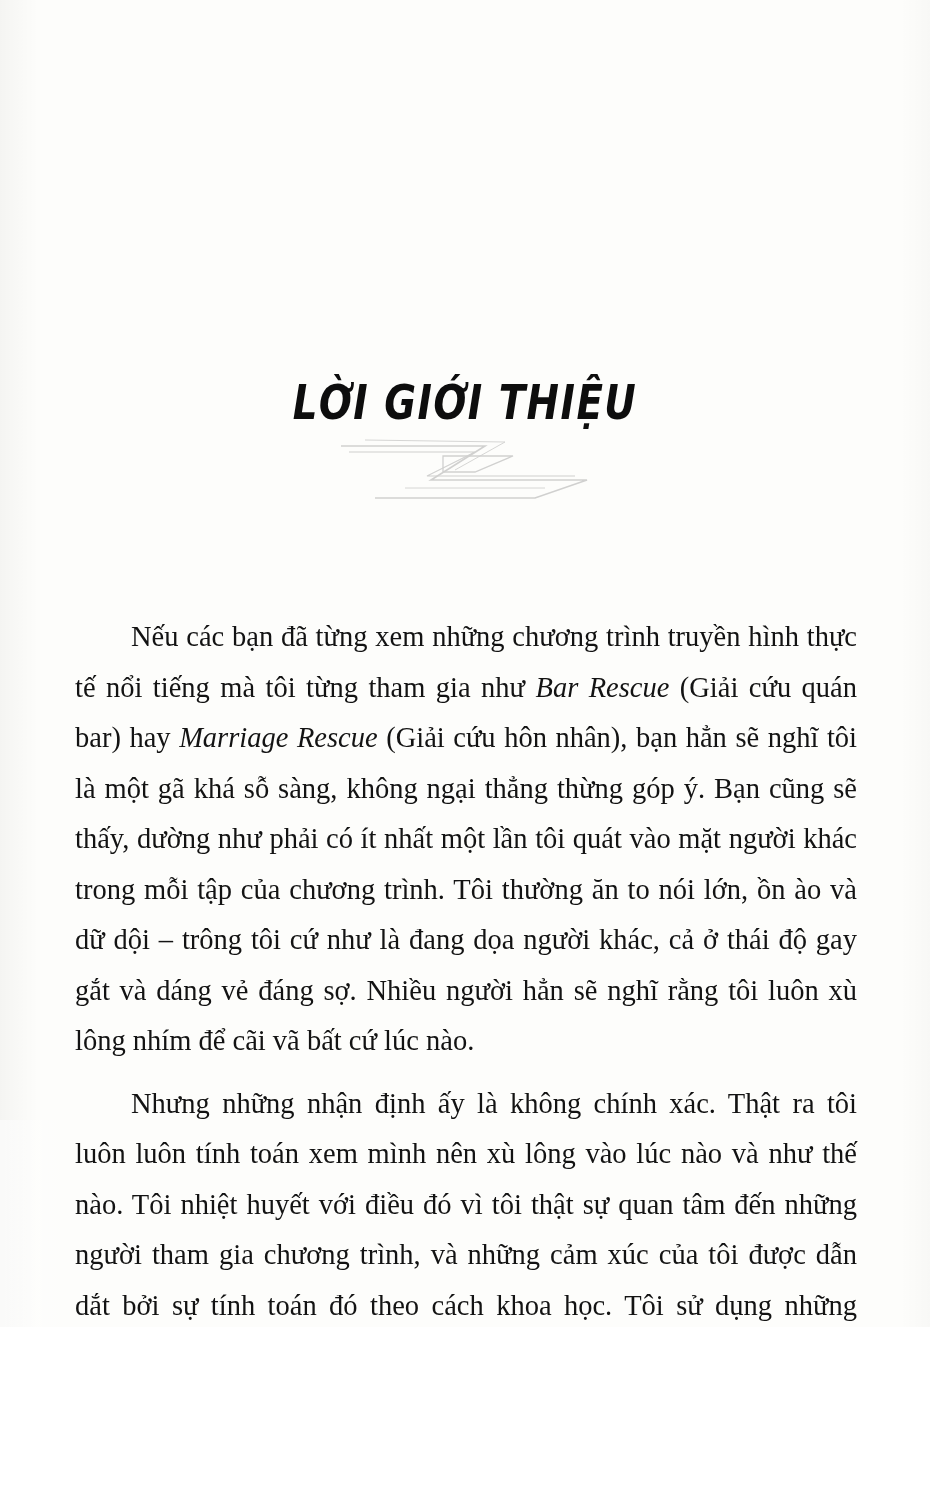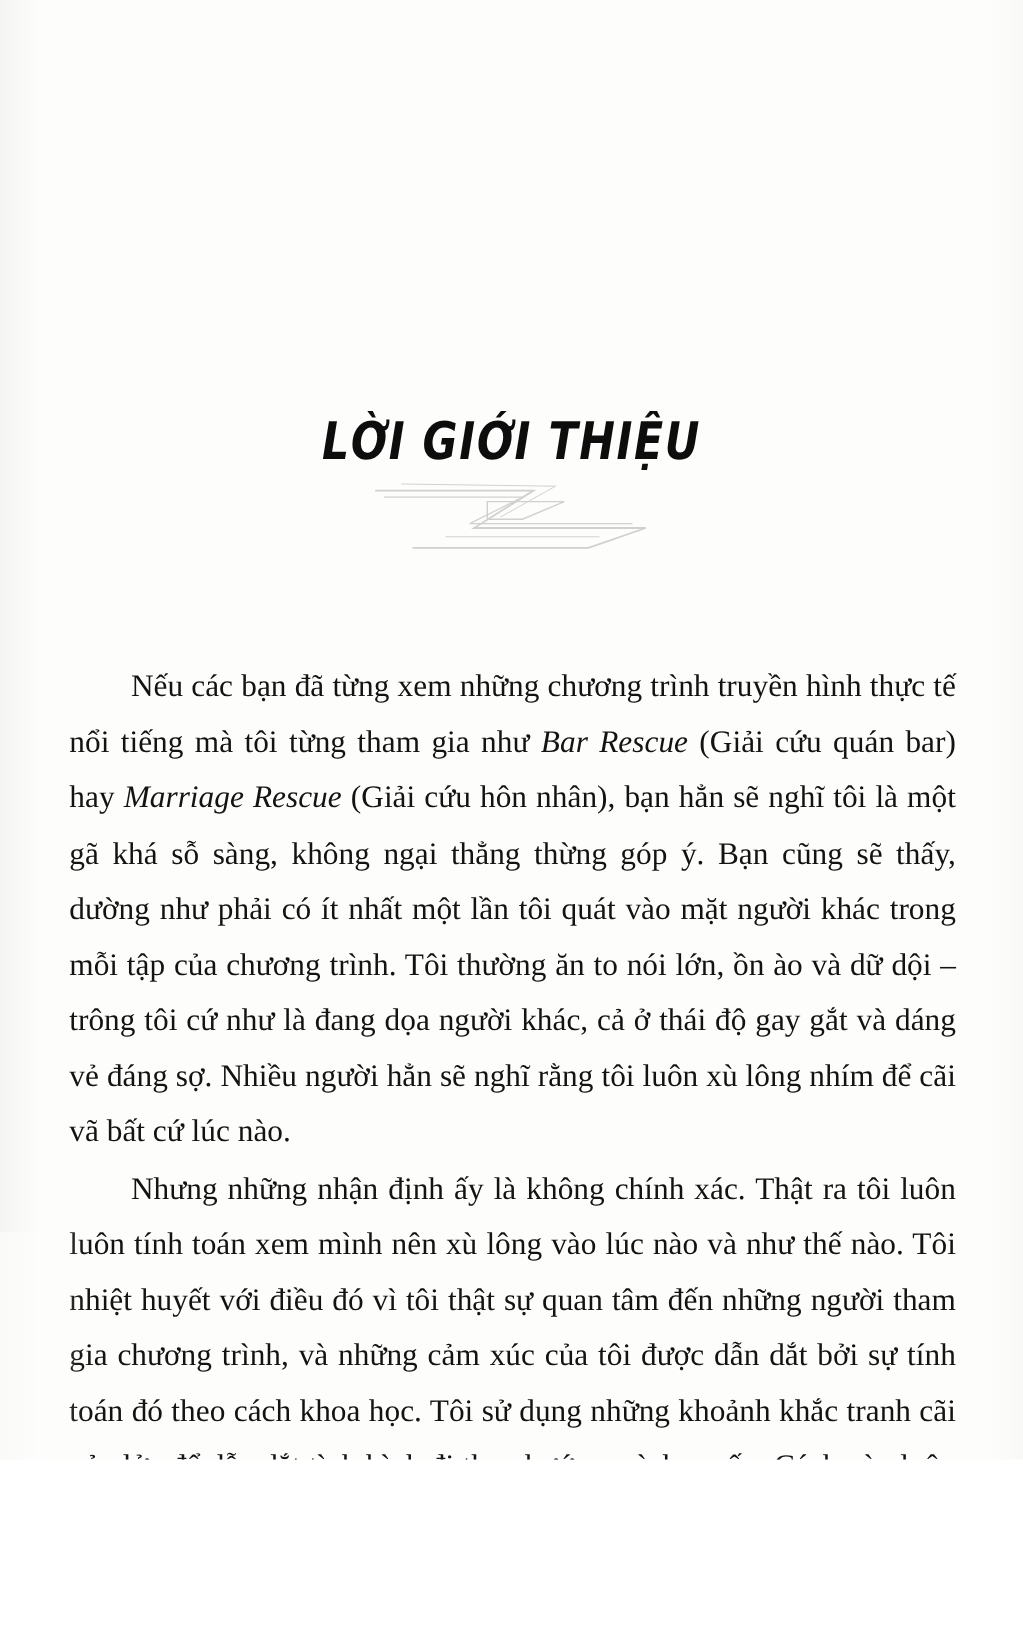"Nếu các bạn đã từng" .body-text p { margin: 0 -> 12px }
